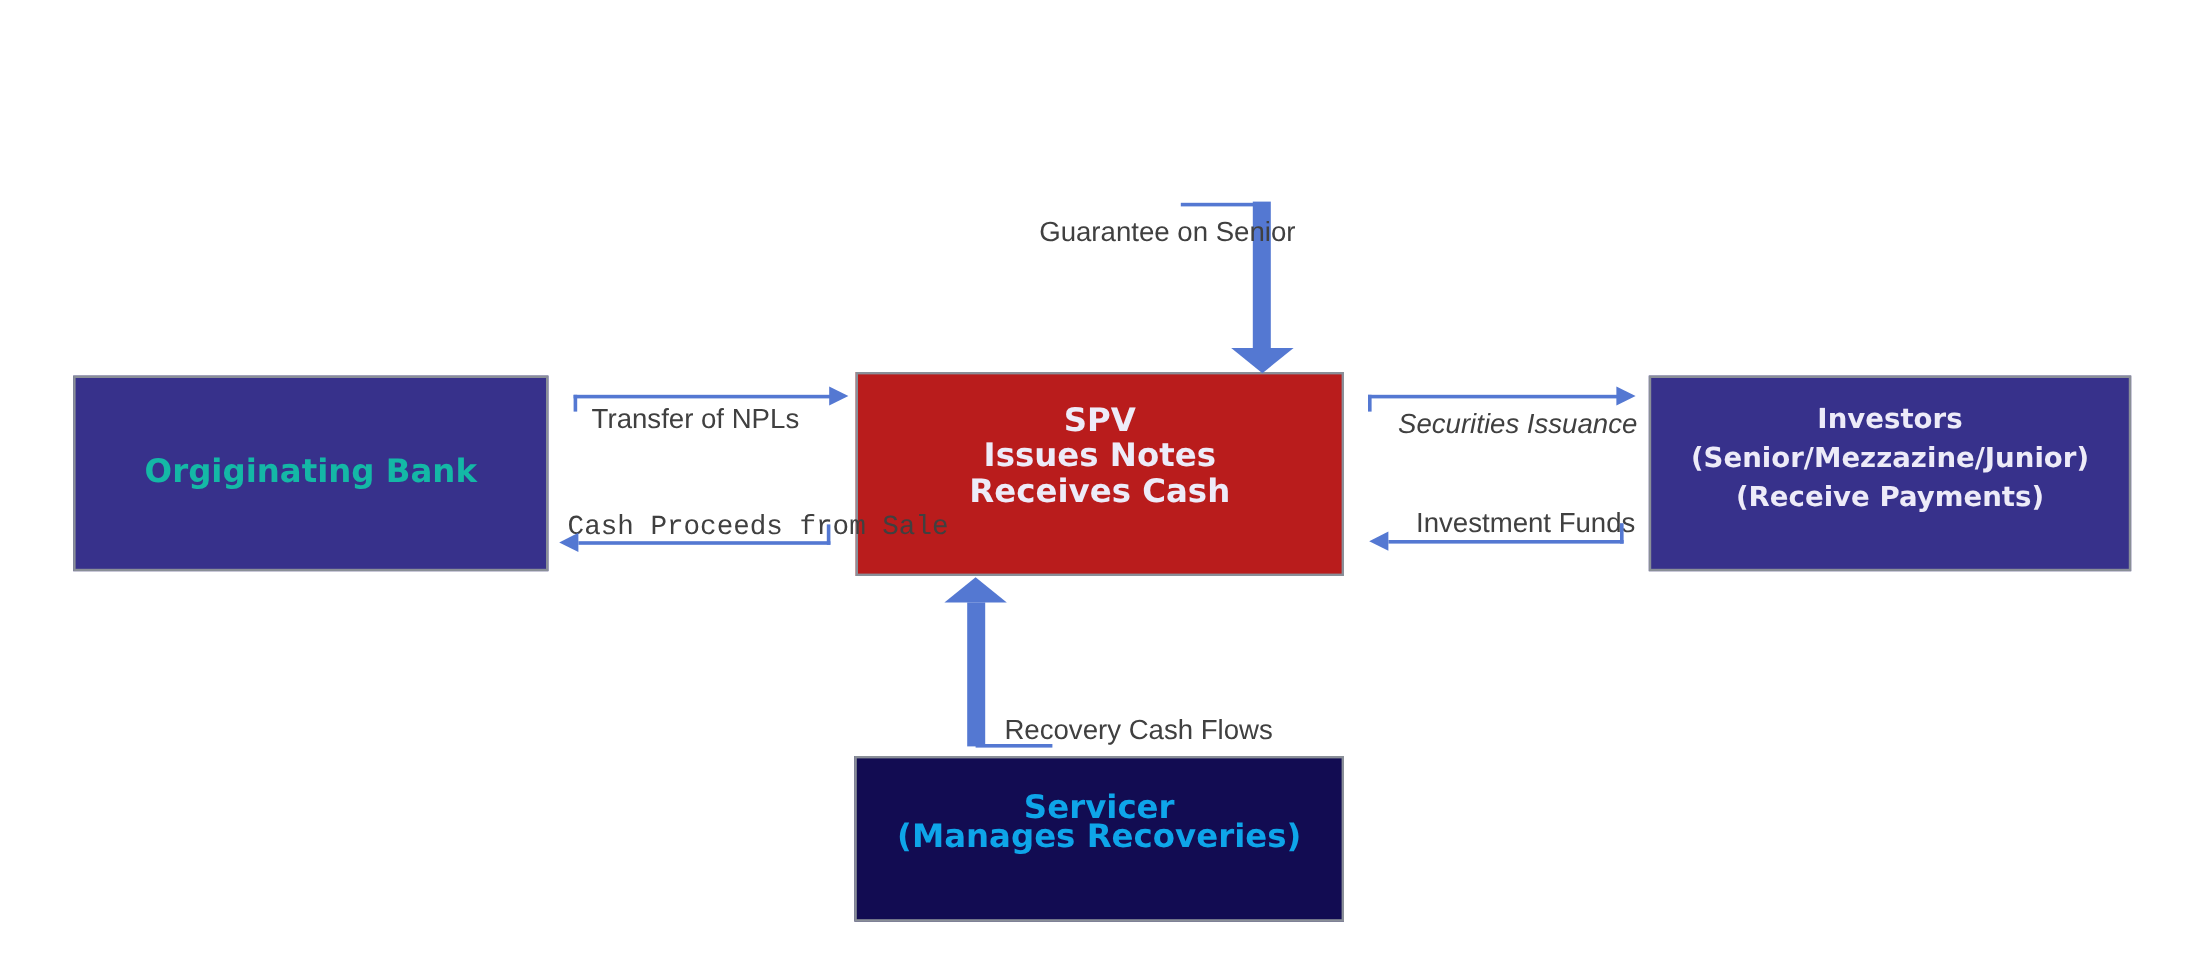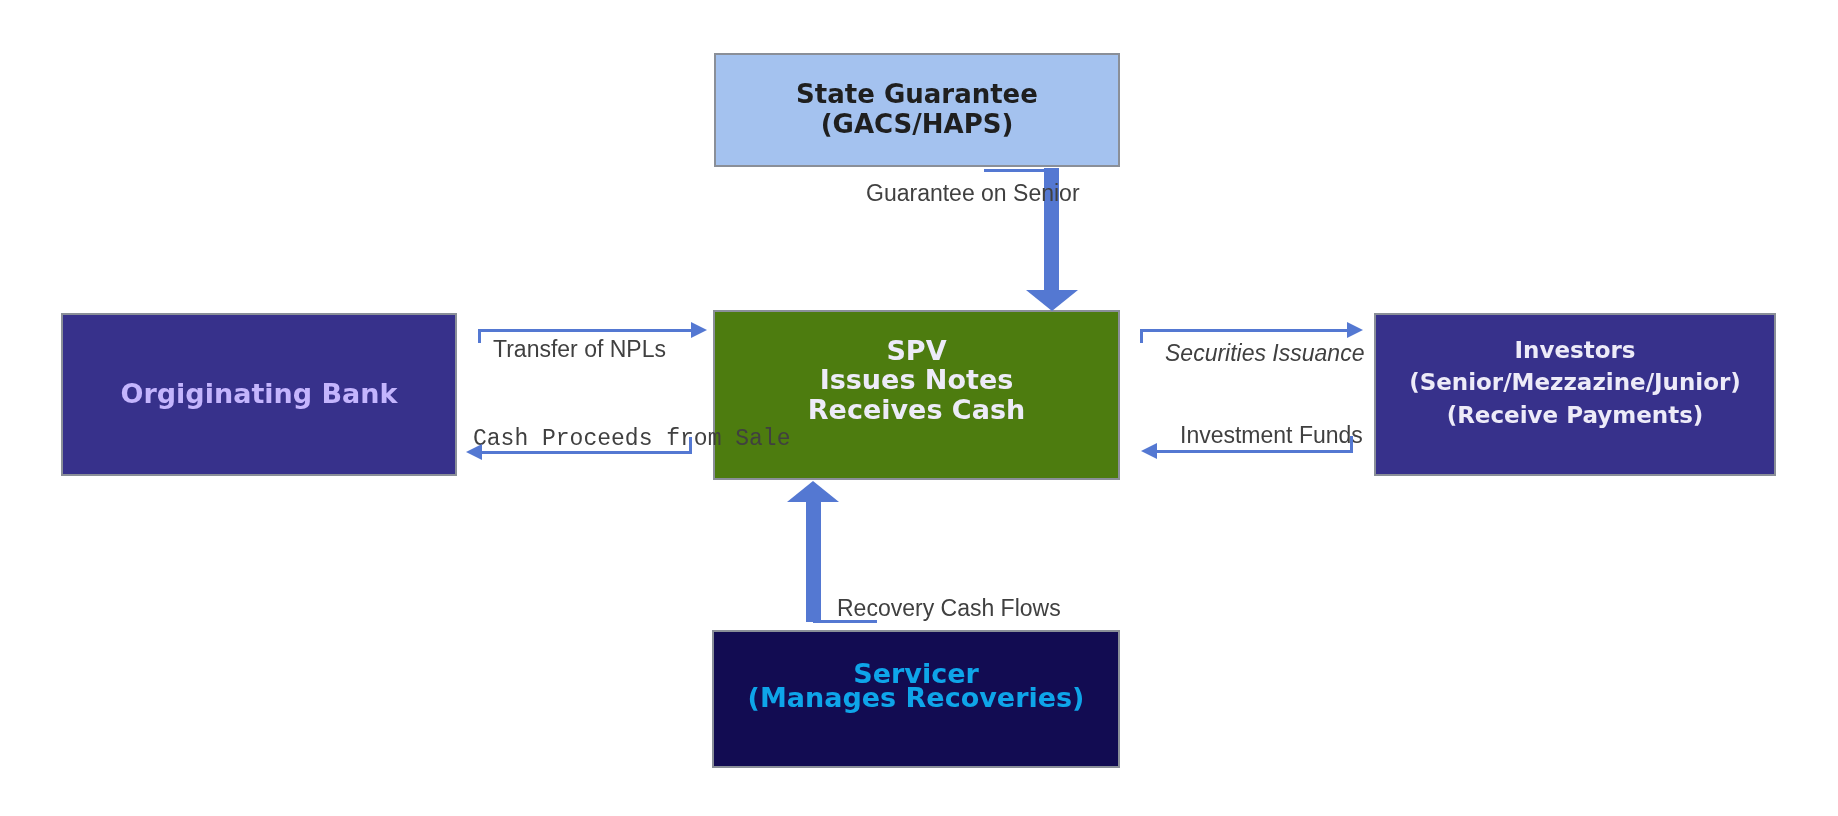"State Guarantee" div.node { html: <div> <span>State Guarantee</span> <span>(GACS/HAPS)</span> </div> -> none }
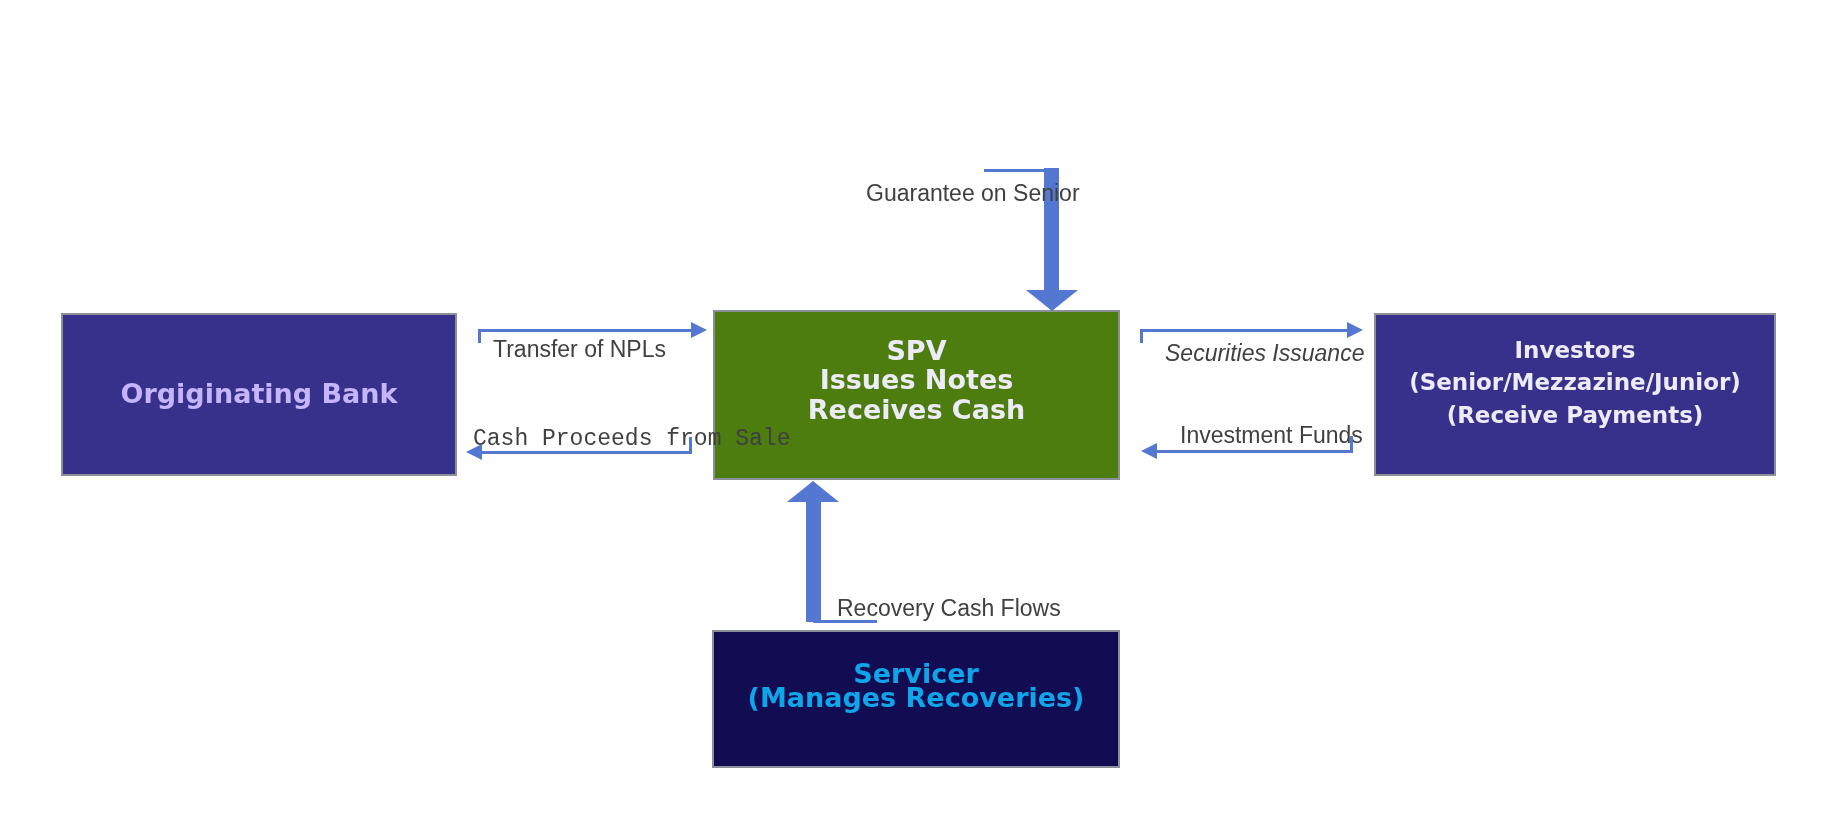"SPV" div.node { background-color: #4d7c0f -> #b91c1c }
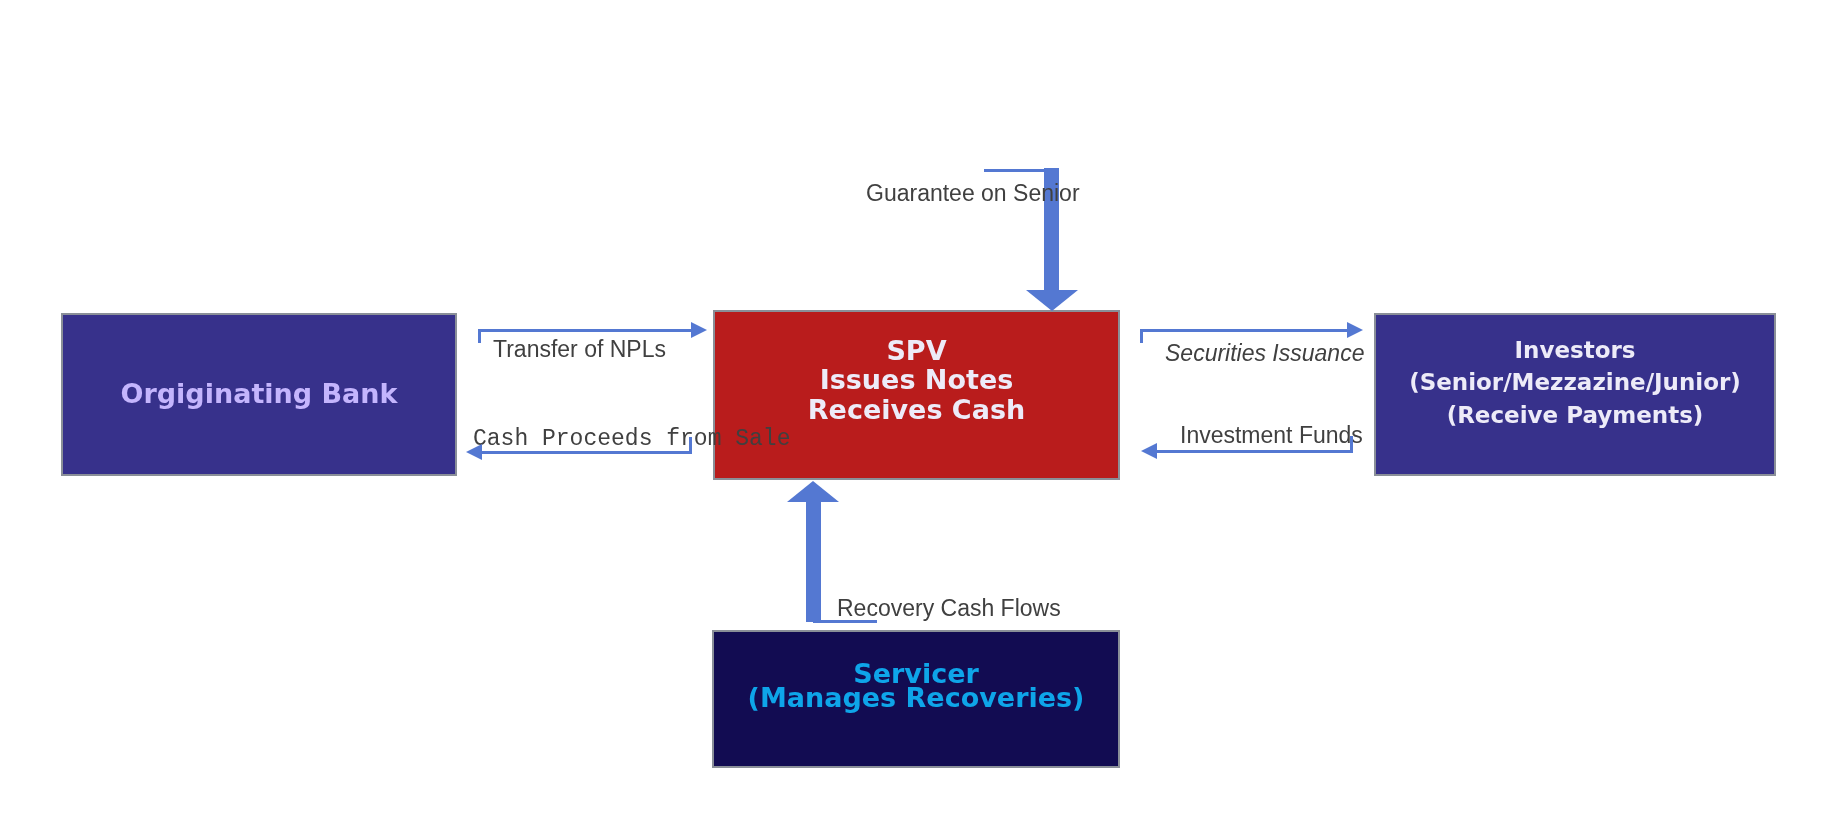"Orgiginating Bank" #node-originating-bank { color: #c4b5fd -> #14b8a6 }
